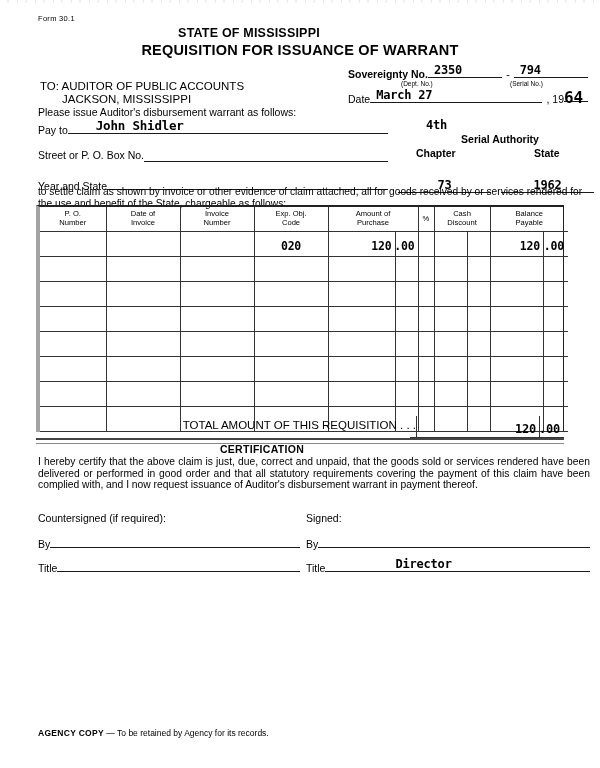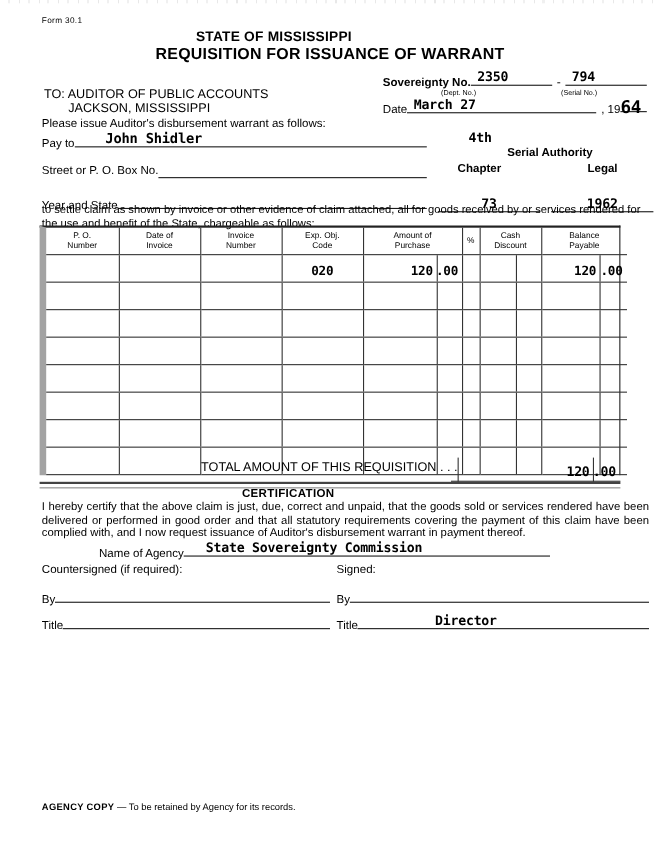"Legal" span { text: Legal -> State }
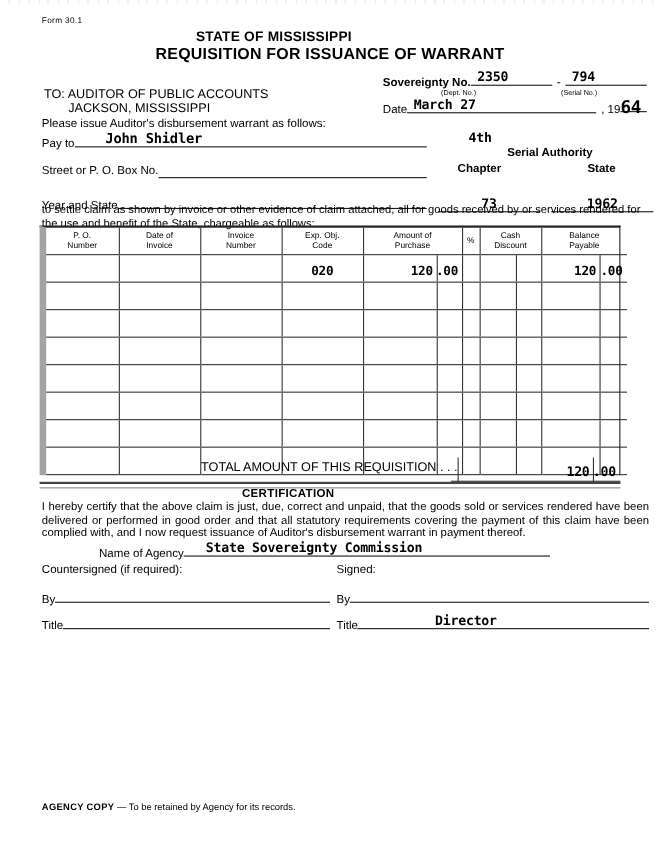"P. O." #req-table { border-left: 6px solid #a3a3a3 -> 4px solid #a3a3a3 }
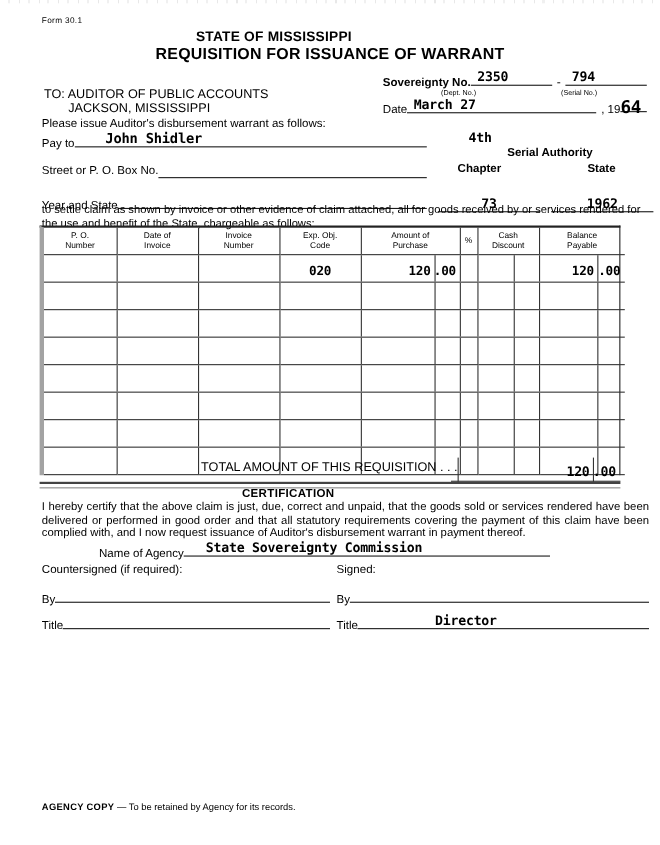"Name of Agency" div.abs { html: <div> <span>Name of Agency</span> <span> <span>State Sovereignty Commission</span> </span> </div> -> none }
